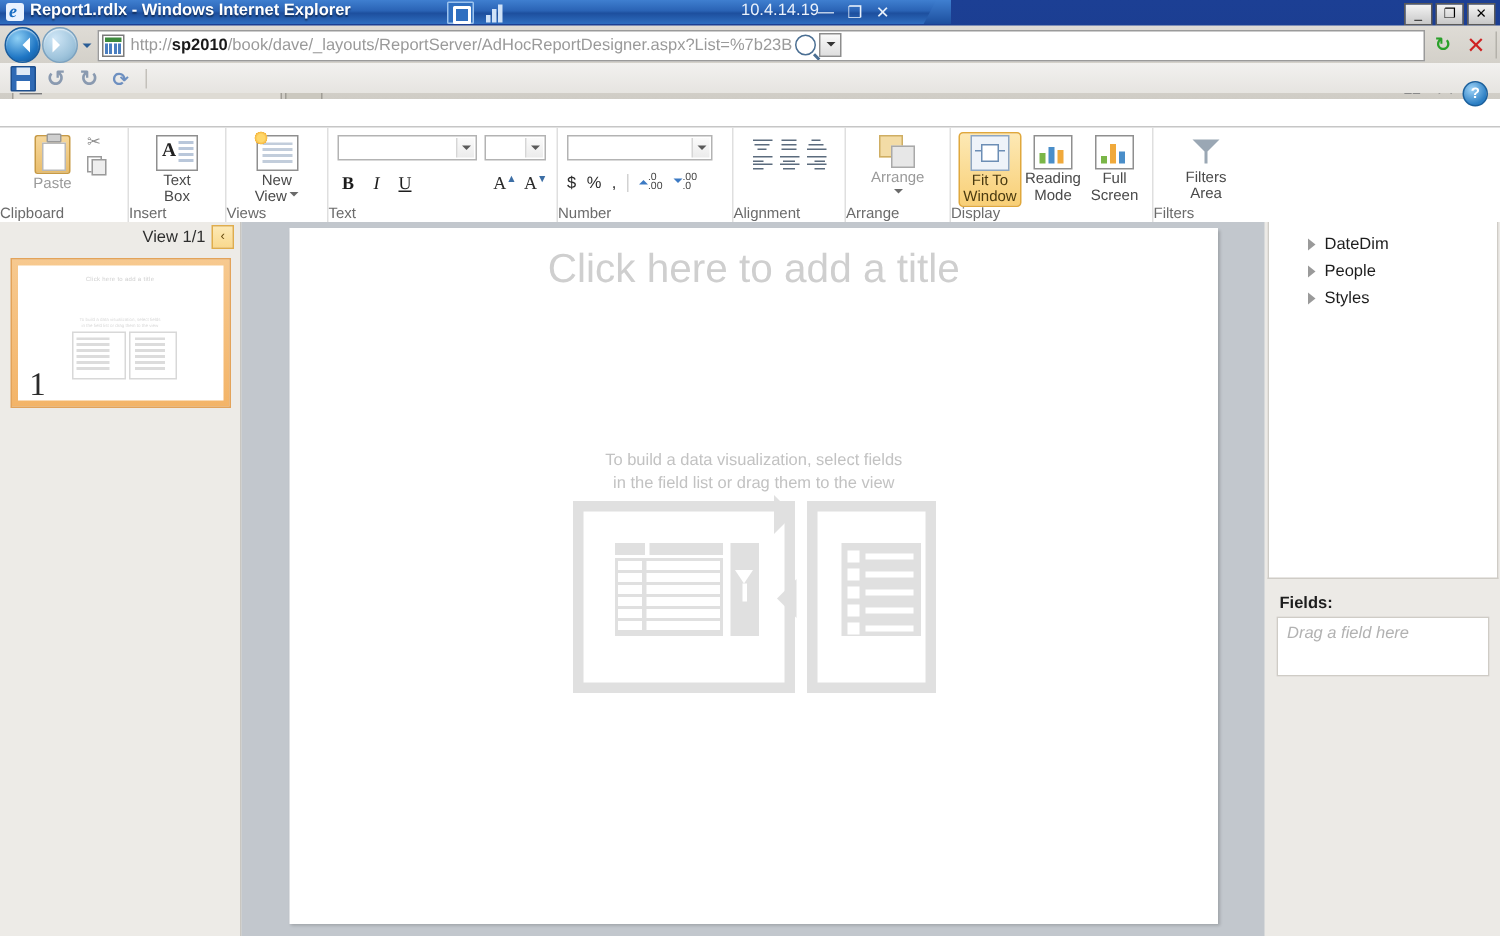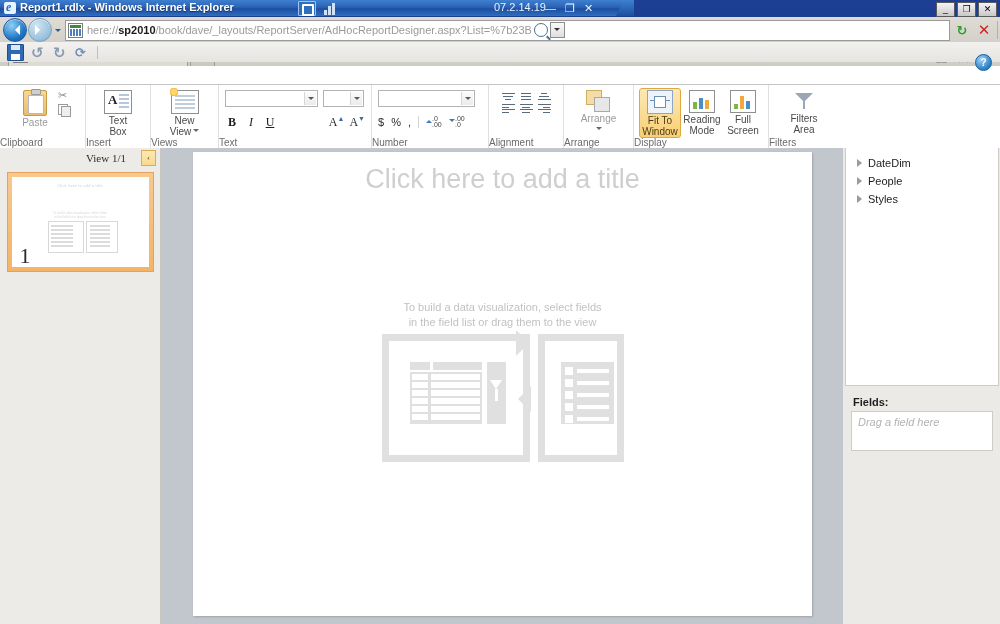"07.2.14.19" div.clock { text: 07.2.14.19 -> 10.4.14.19 }
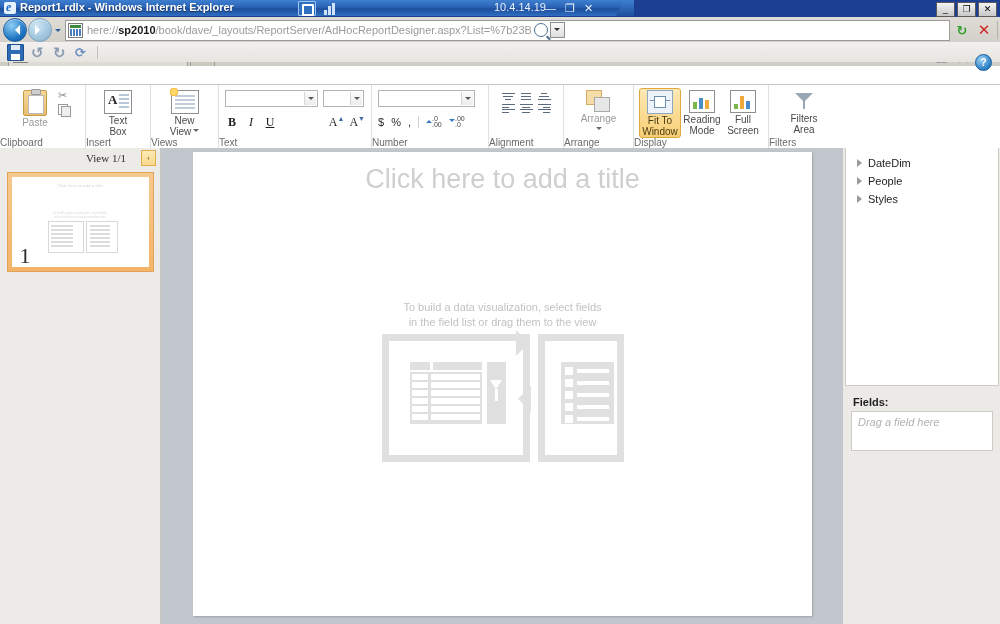"here://" span { text: here:// -> http:// }
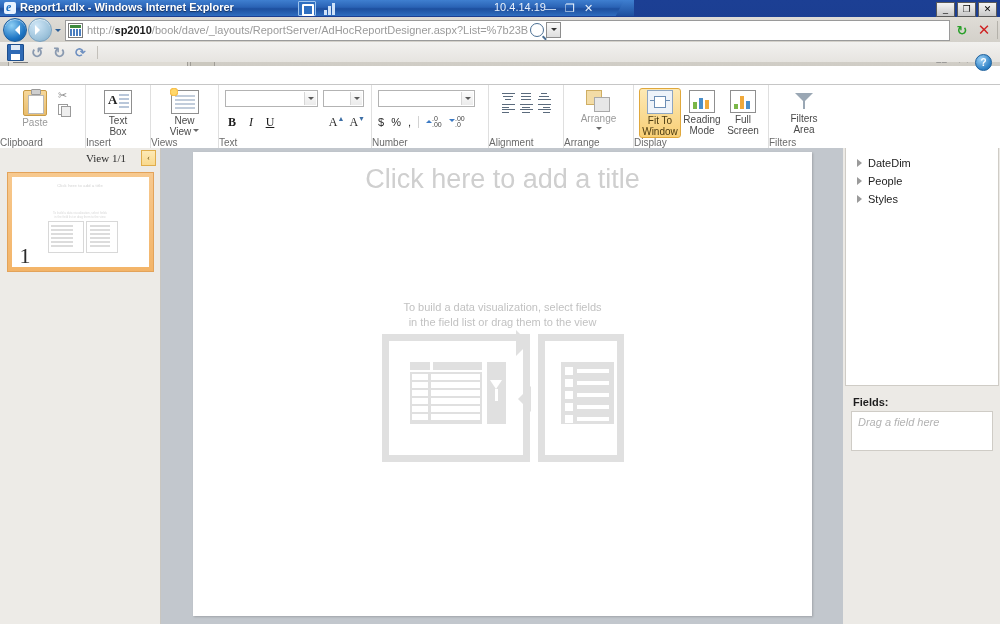"View 1/1" .view-hdr { font-family: Liberation Serif, serif -> none; gap: 15px -> 4px }
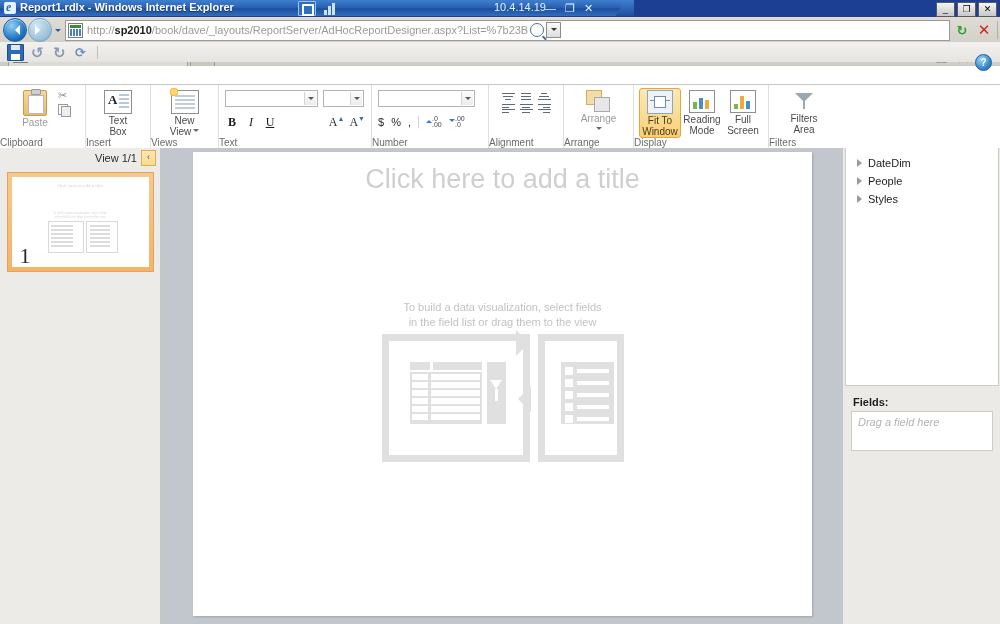"DateDim" .fl-item { padding-left: 11px -> 26px }
